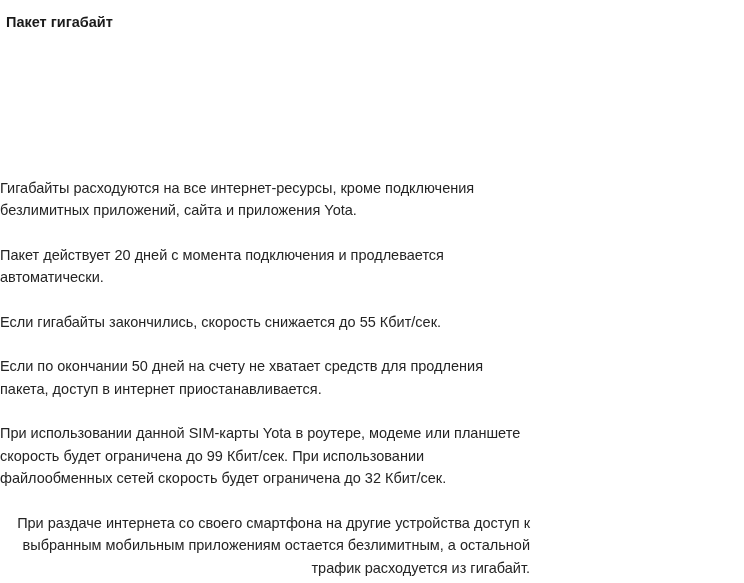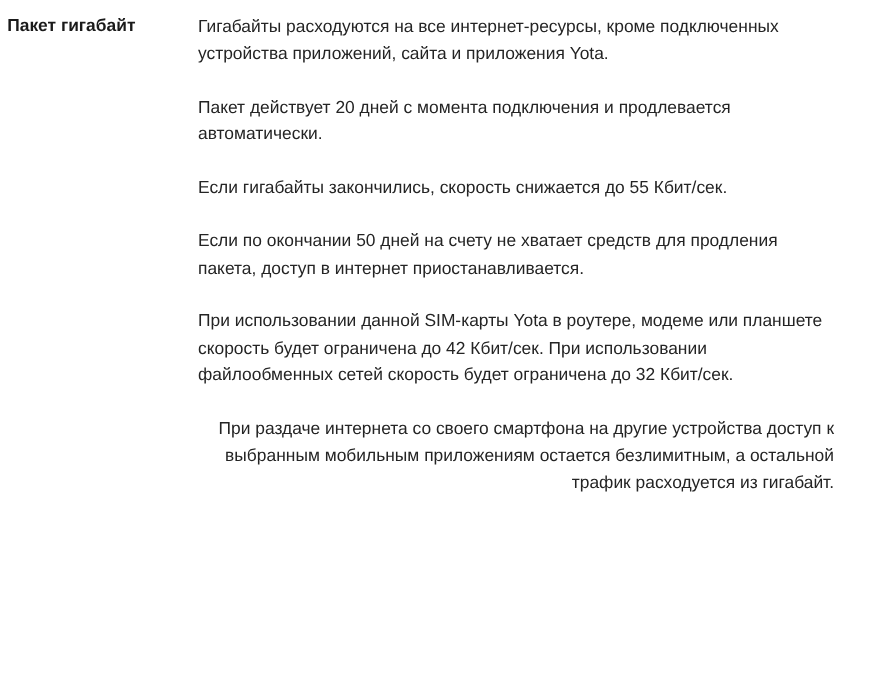"Пакет гигабайт" .doc-section { flex-direction: row -> column }
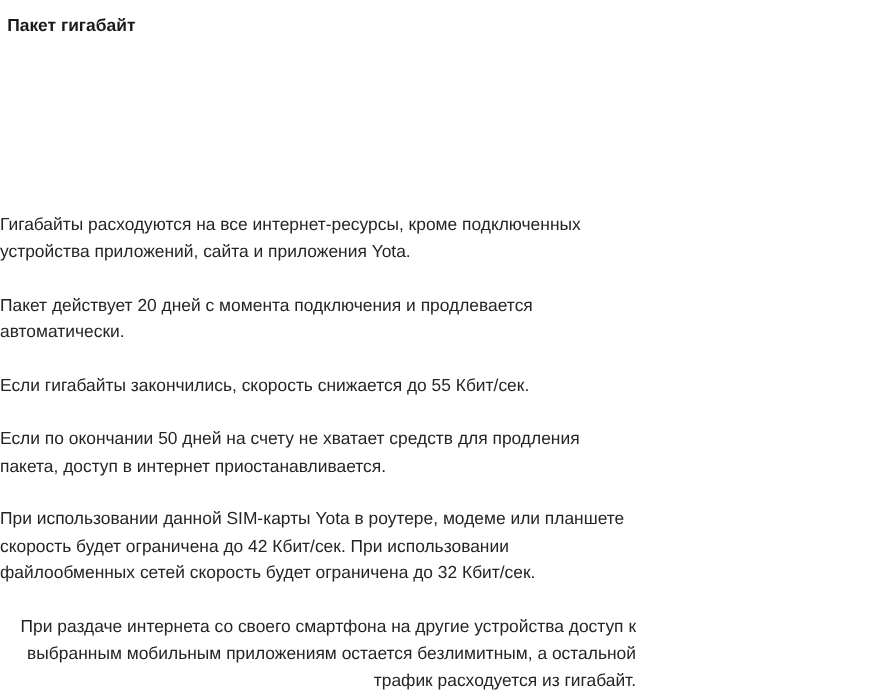"Гигабайты расходуются на все" p.para { text: подключенных устройства -> подключения безлимитных }
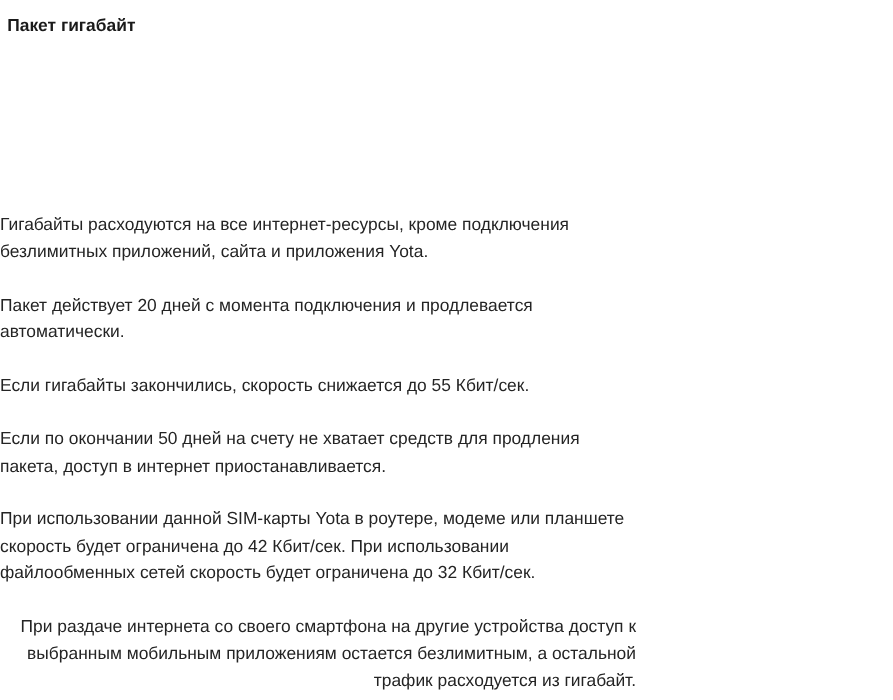"При использовании данной SIM-карты Yota" p.para { text: 42 -> 99 }
